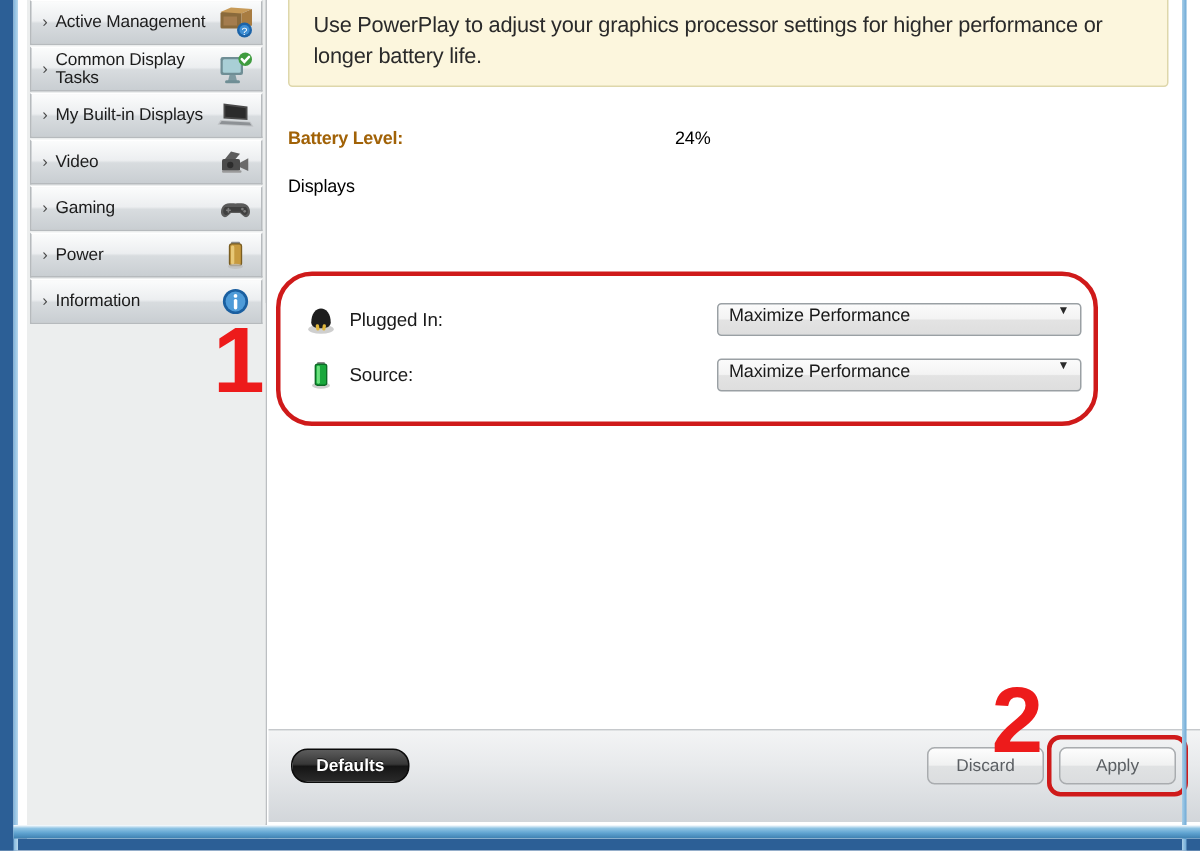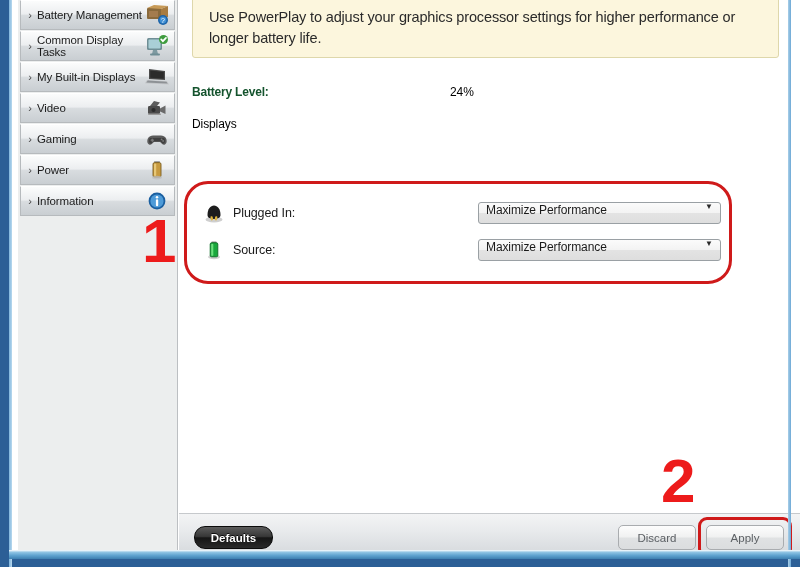"Battery Management" span.nav-label { text: Battery -> Active }
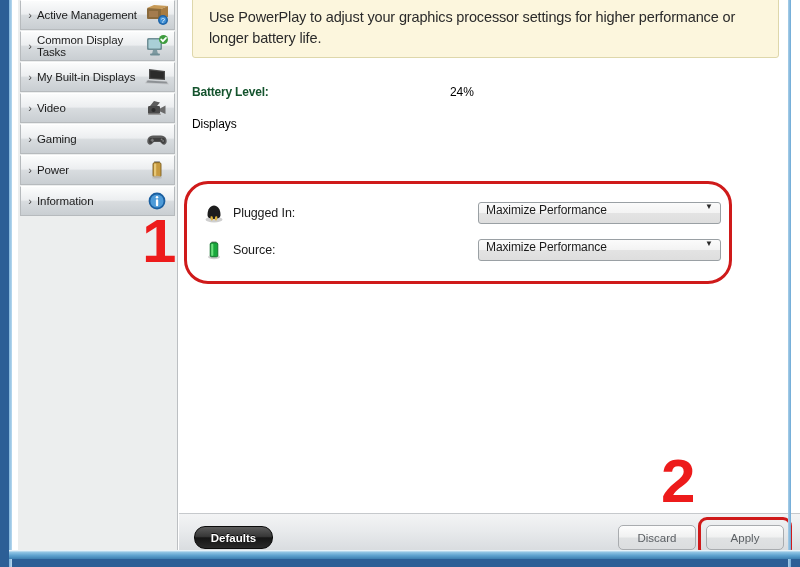"Battery Level:" .status-label { color: #14532d -> #a16207 }
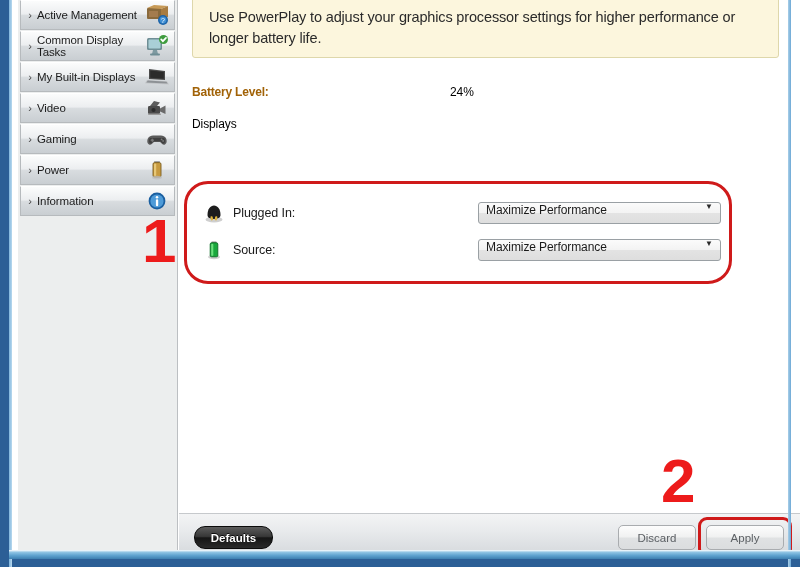"Defaults" #bottom-bar { bottom: 0 -> 11px; height: 46px -> 62px }
